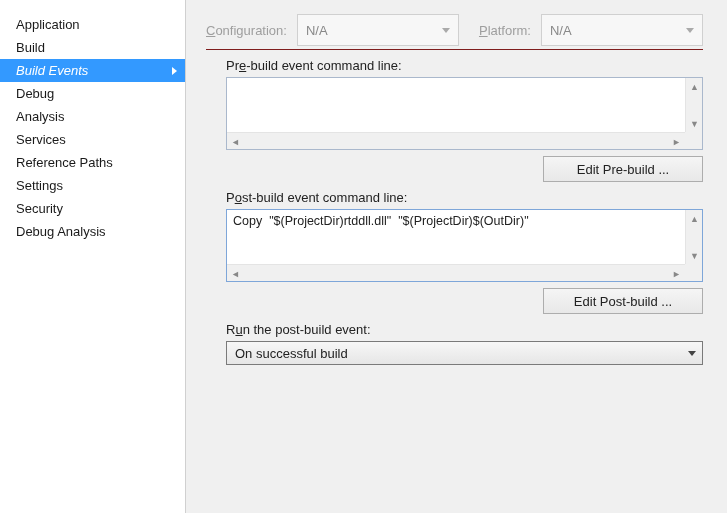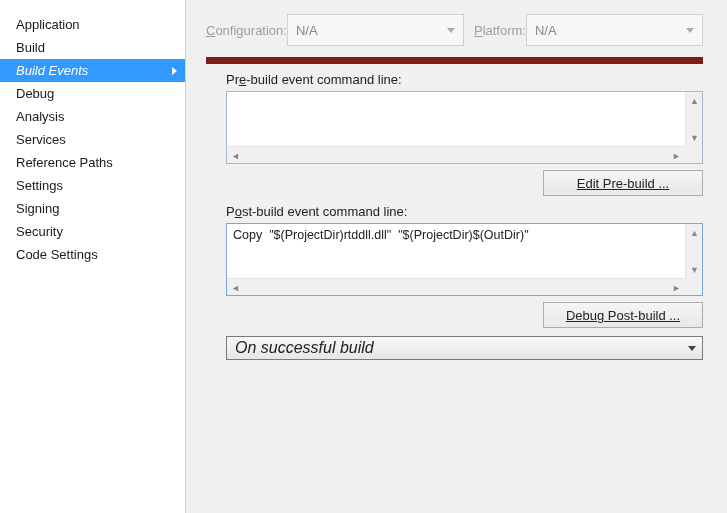"Configuration:" .toprow { border-bottom: 7px solid #7f1d1d -> 1px solid #7f1d1d; gap: none -> 10px; padding-bottom: 11px -> 3px }
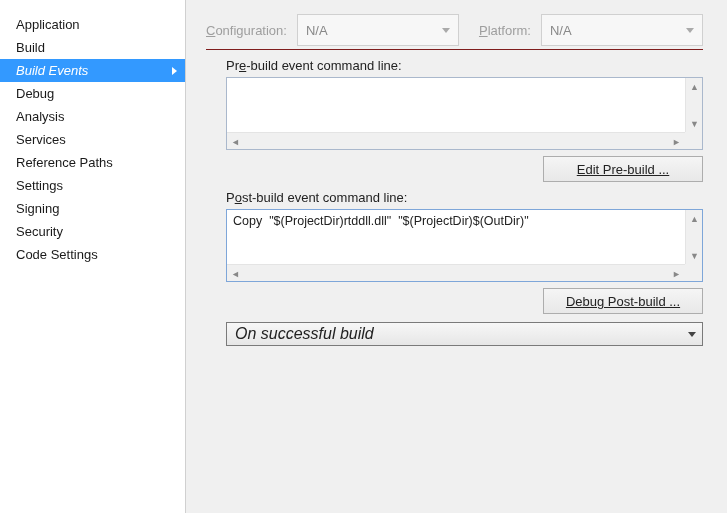"Edit Pre-build ..." .btn { text-decoration: underline -> none }
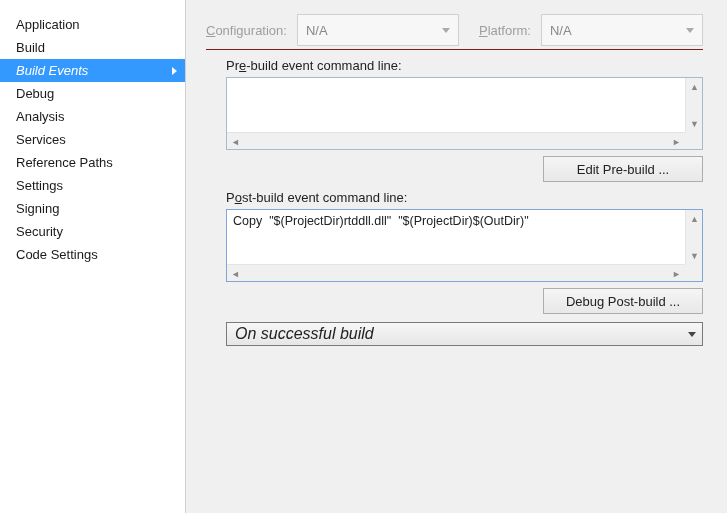"Signing" div.sidebar-item { html: <div>Signing</div> -> none }
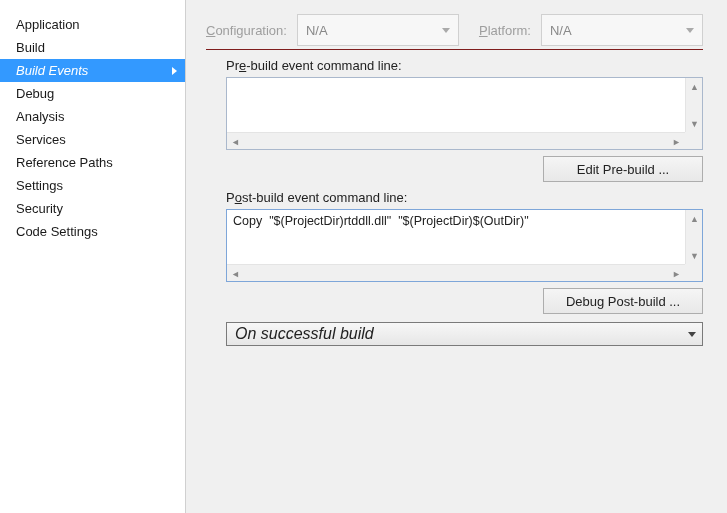"Code Settings" div.sidebar-item { text: Code Settings -> Debug Analysis }
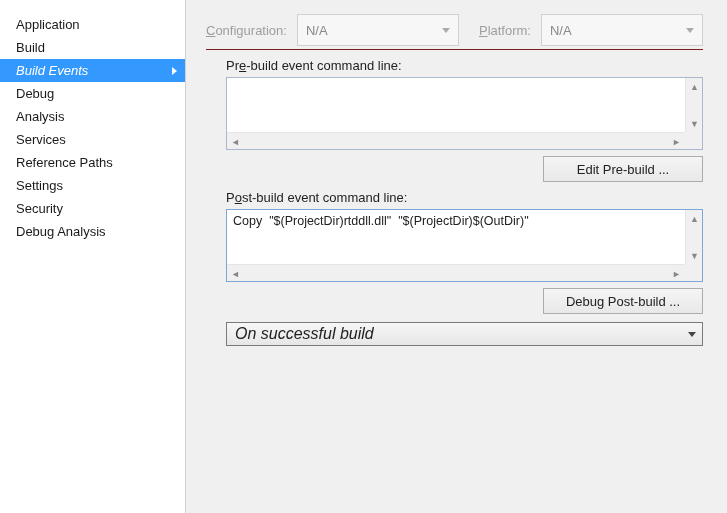"Debug Post-build ..." button.btn { text: Debug -> Edit }
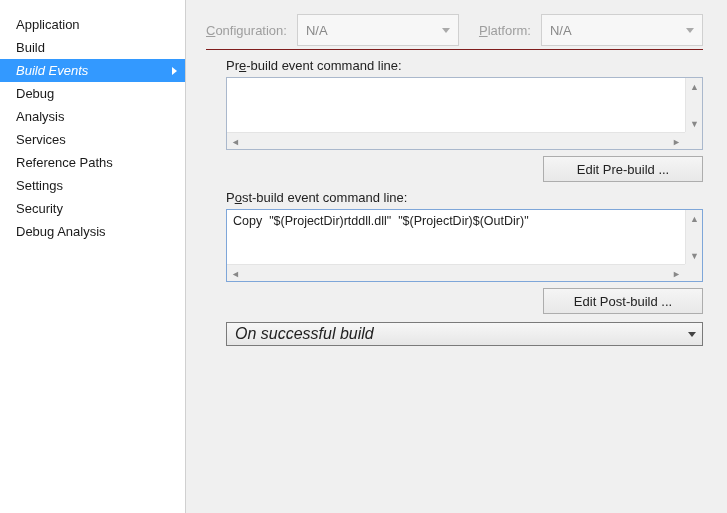"Run the post-build event:" div.section-label { html: none -> <div> <span>R</span><span>u</span><span>n the post-build event:</span> </div> }
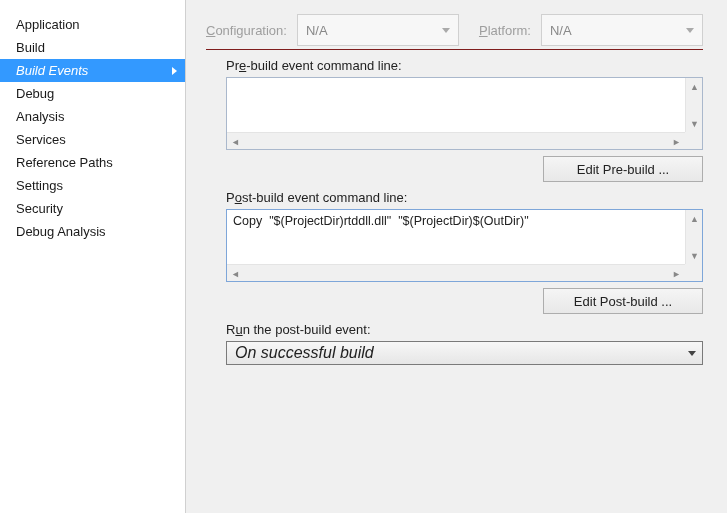"On successful build" .select { font-size: 16px -> 13px; font-style: italic -> none }
